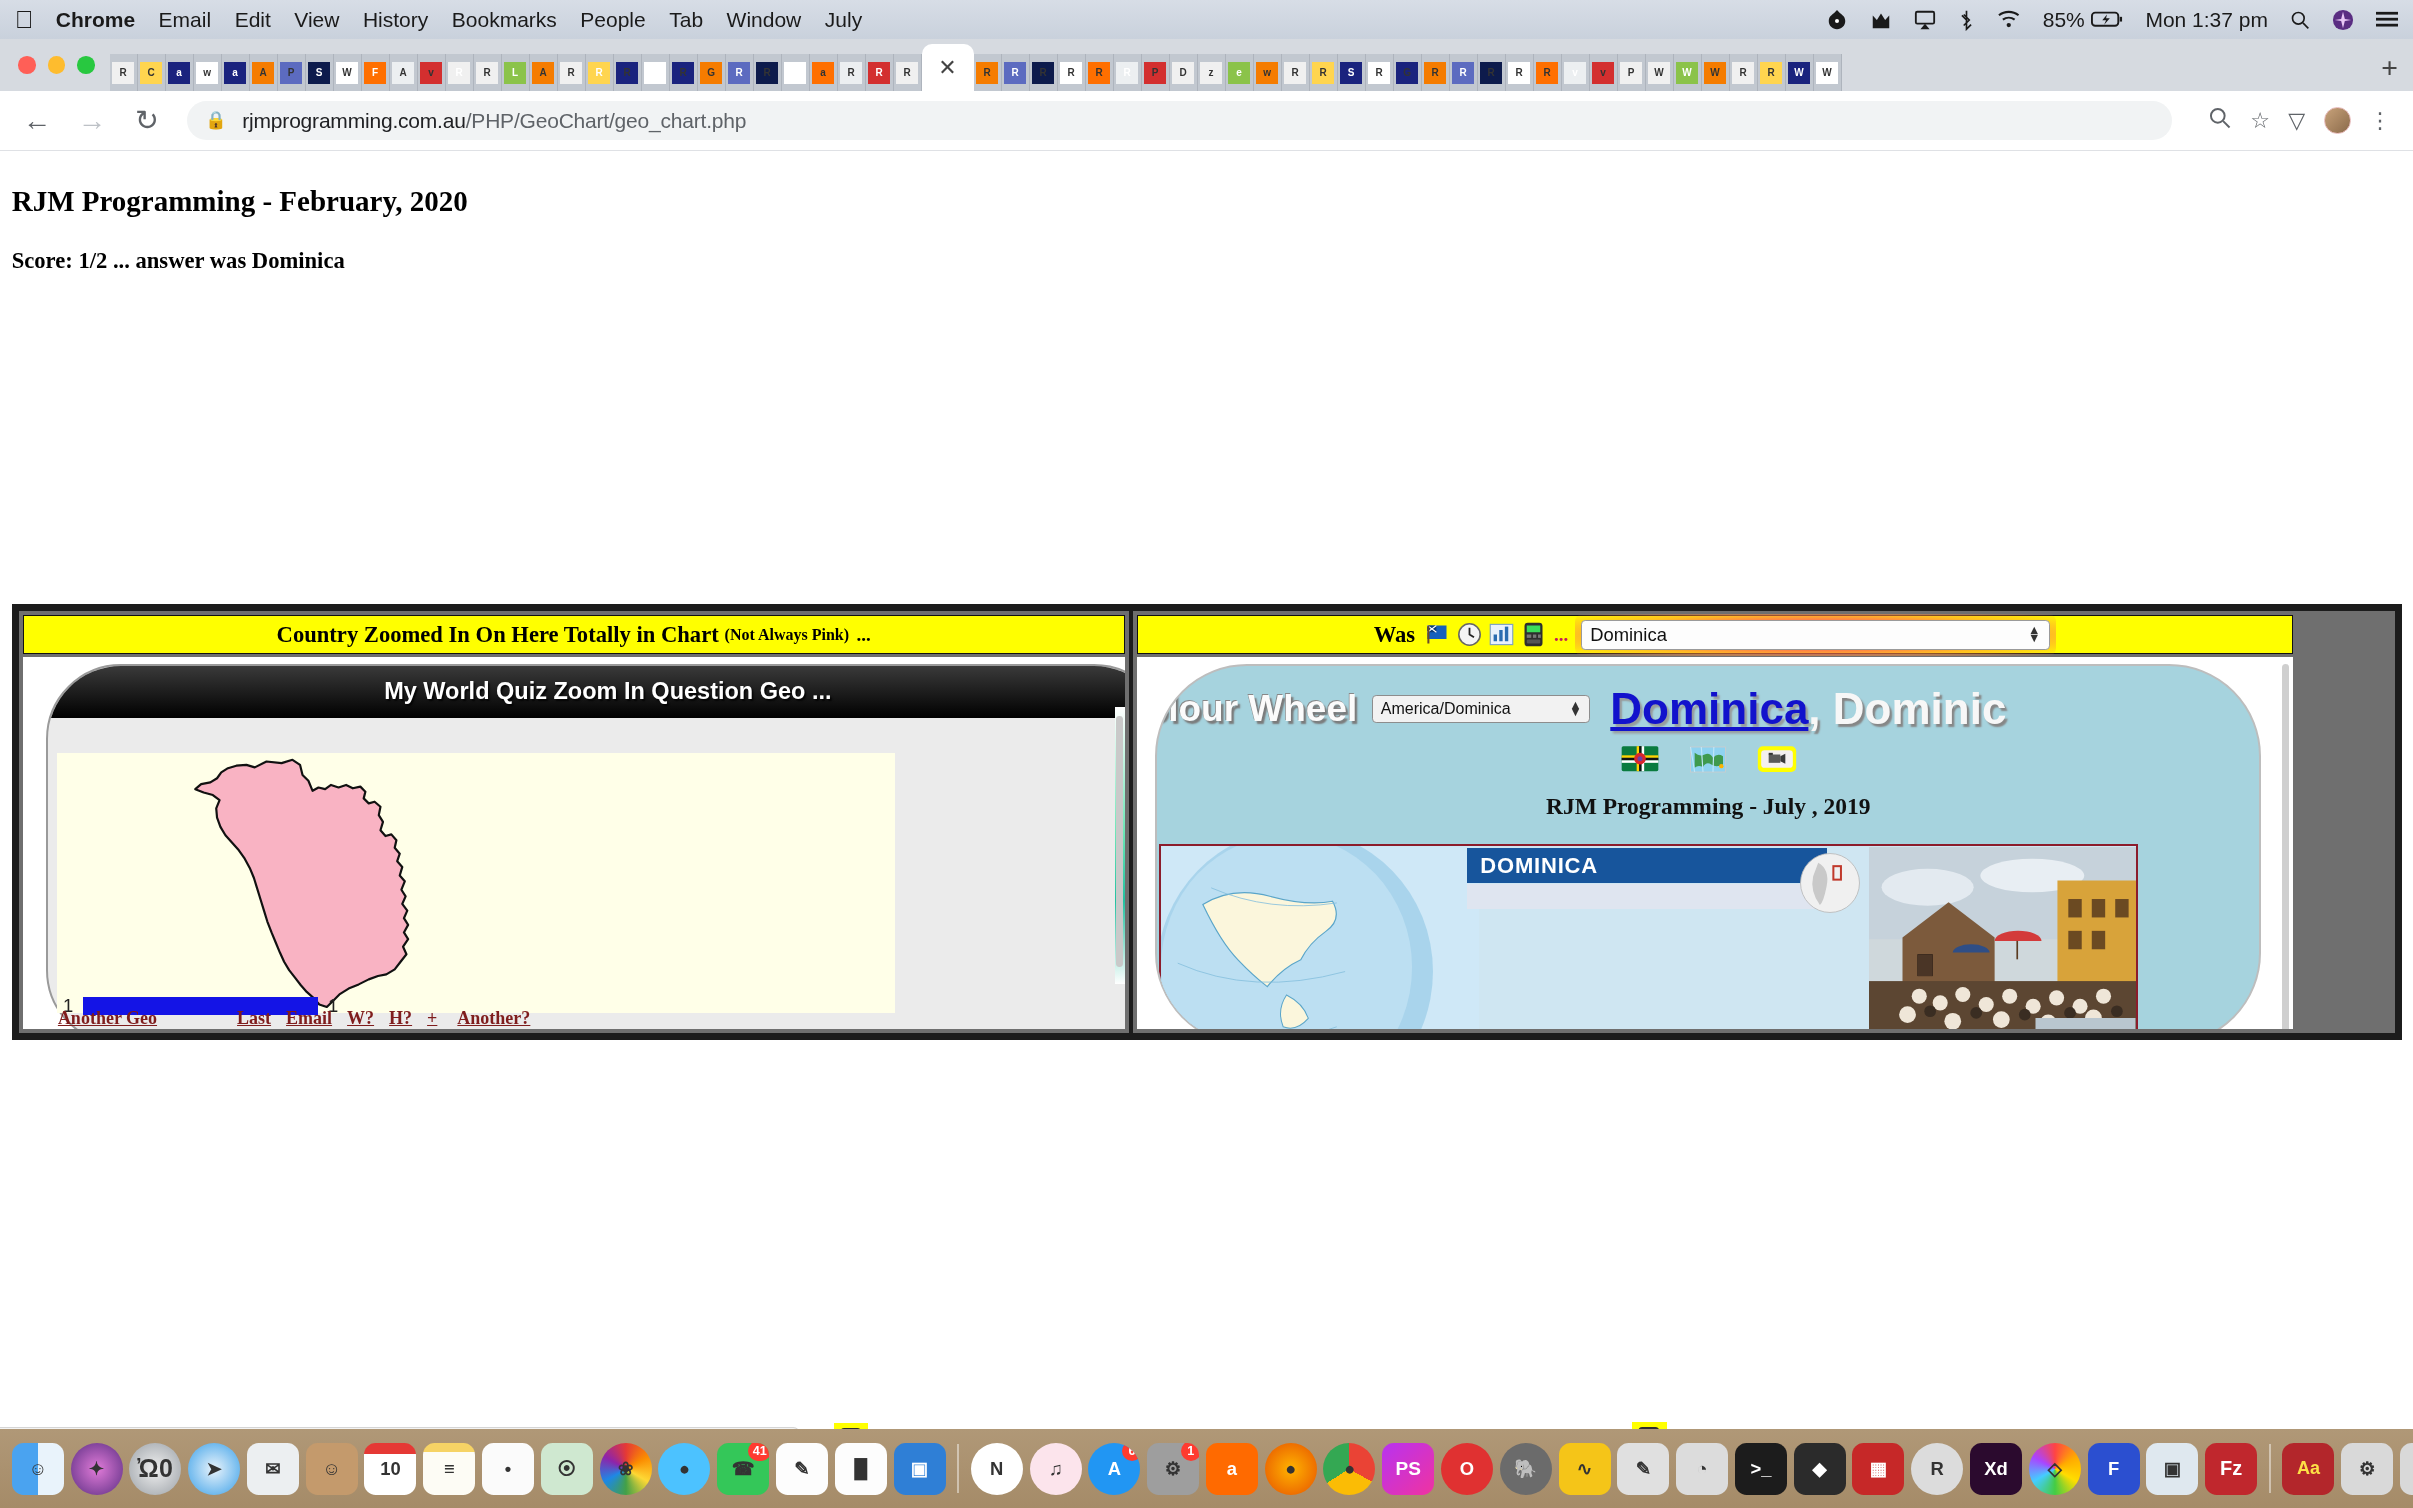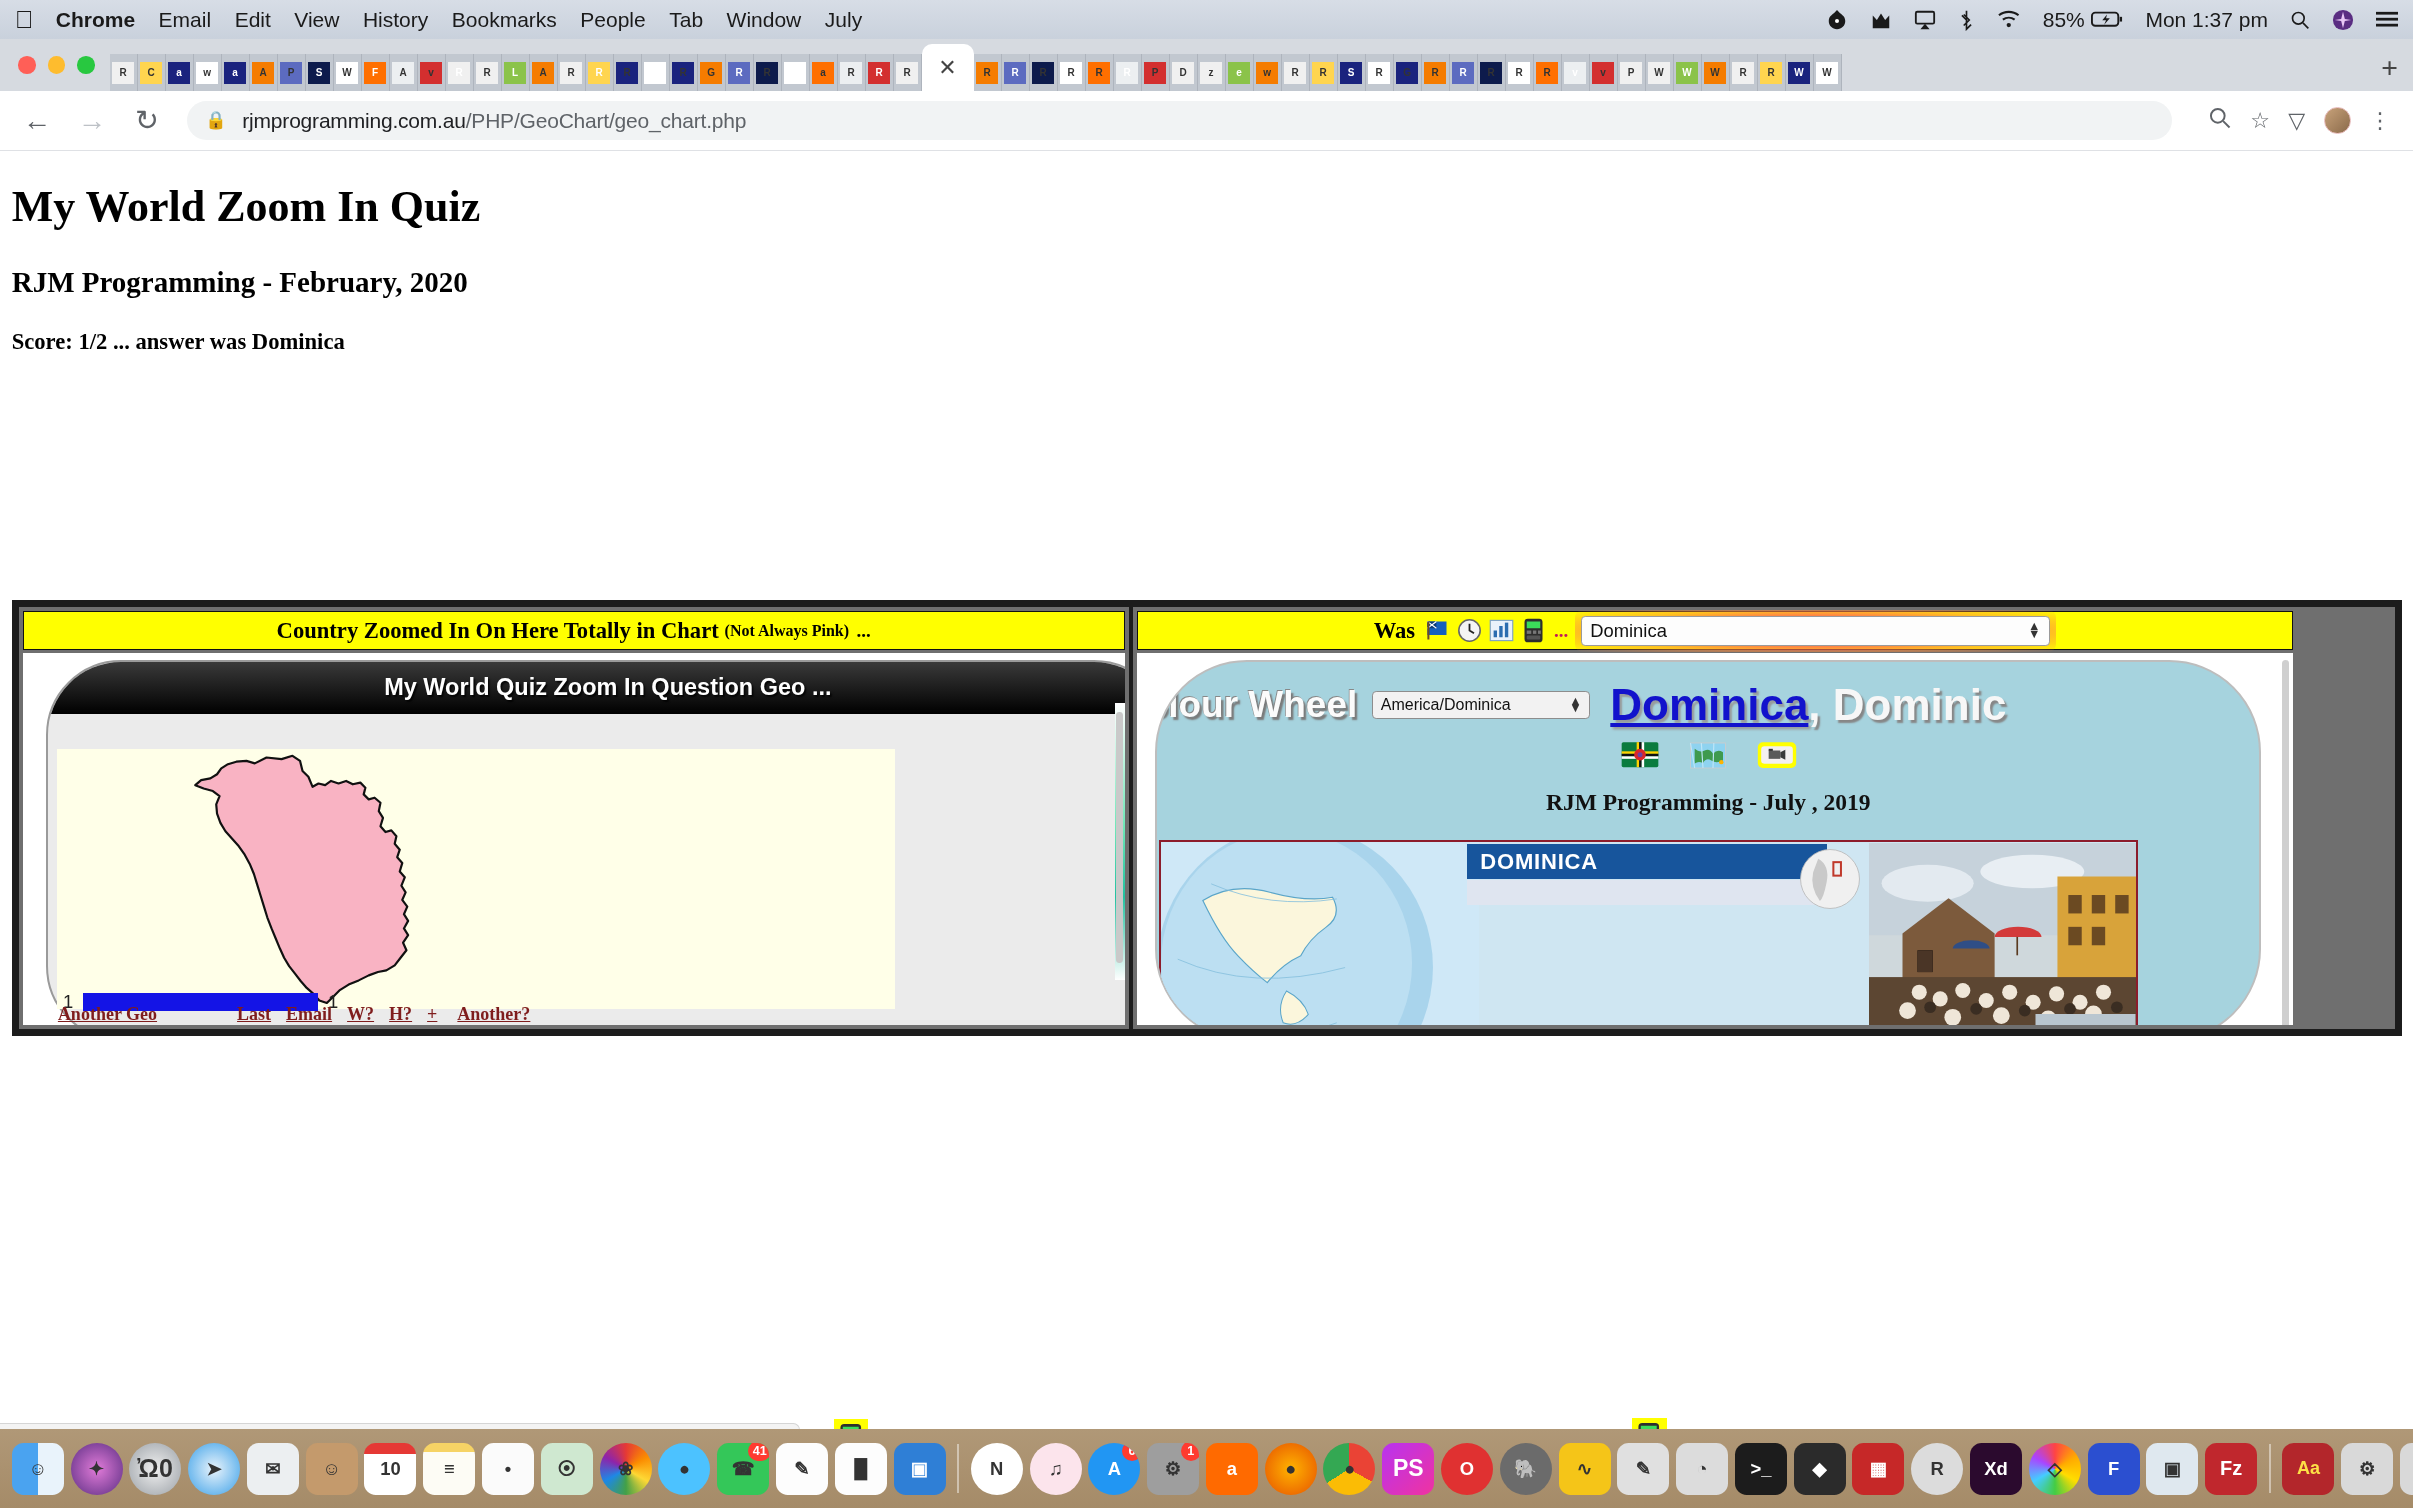"My World Zoom In Quiz" h1.pgtitle { html: <h1>My World Zoom In Quiz</h1> -> none }
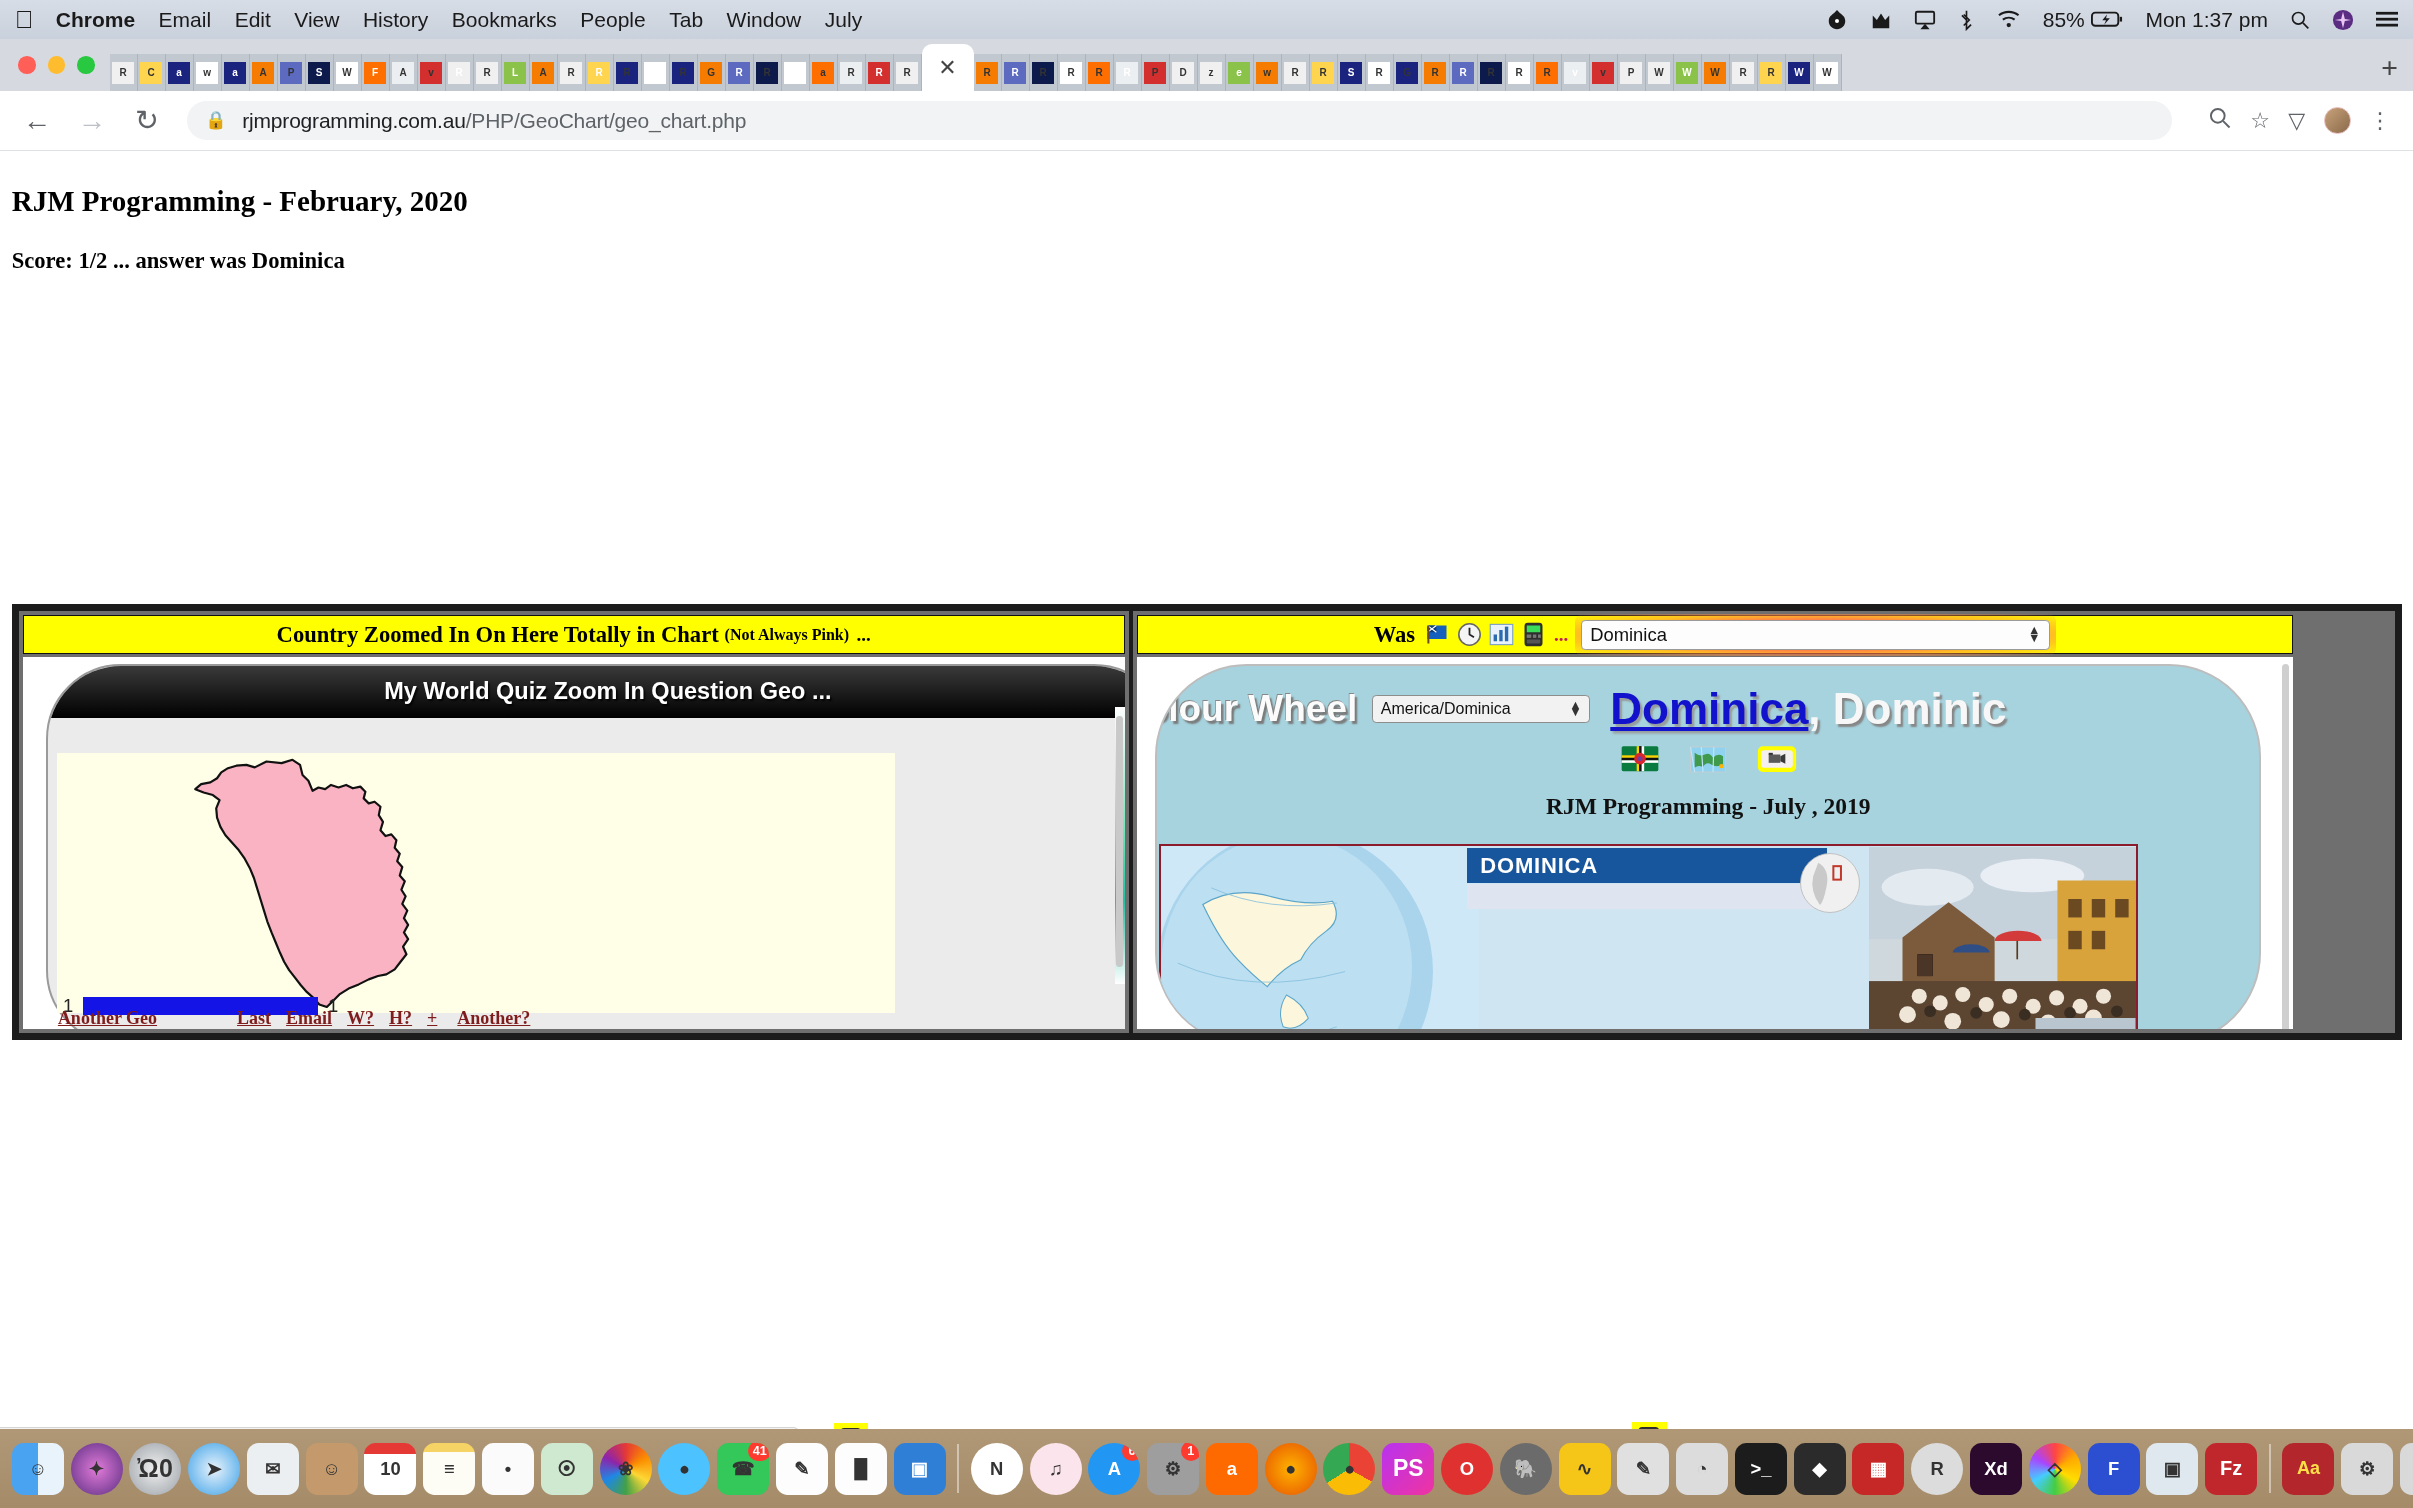"PS" div.dicon { font-size: 23px -> 19px }
